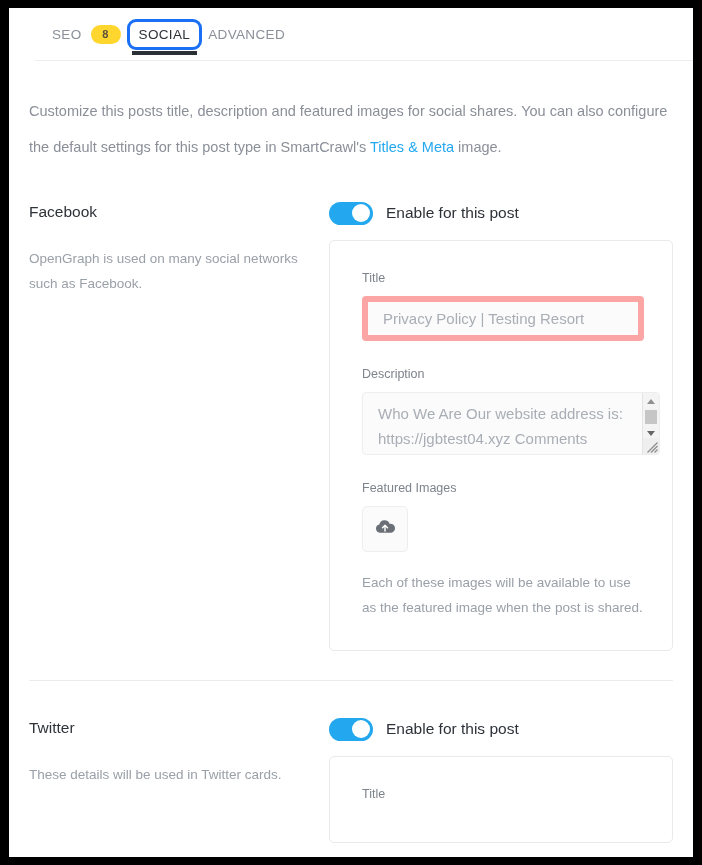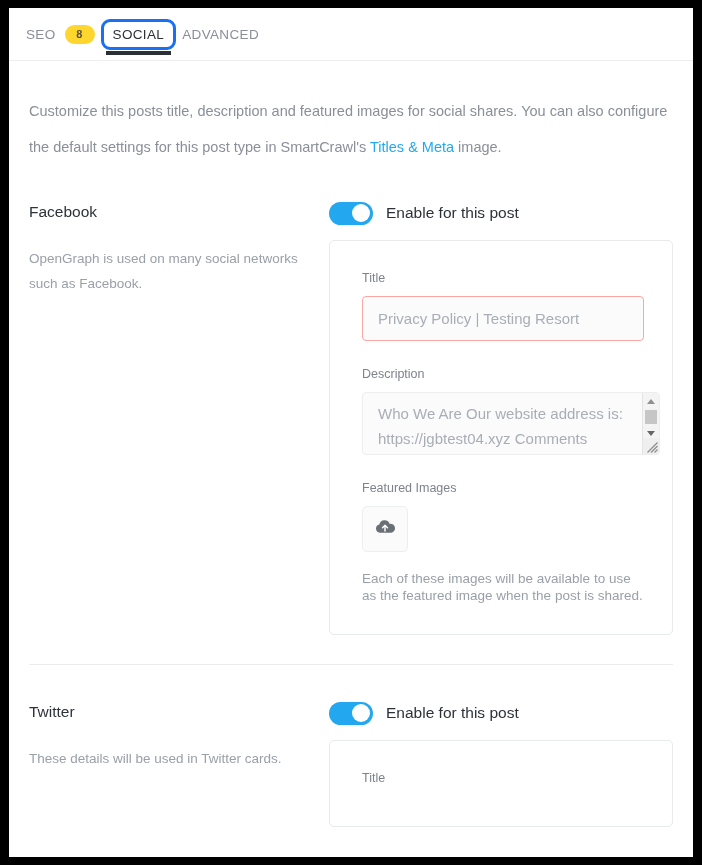"SEO" .tabbar { margin-left: none -> 26px }
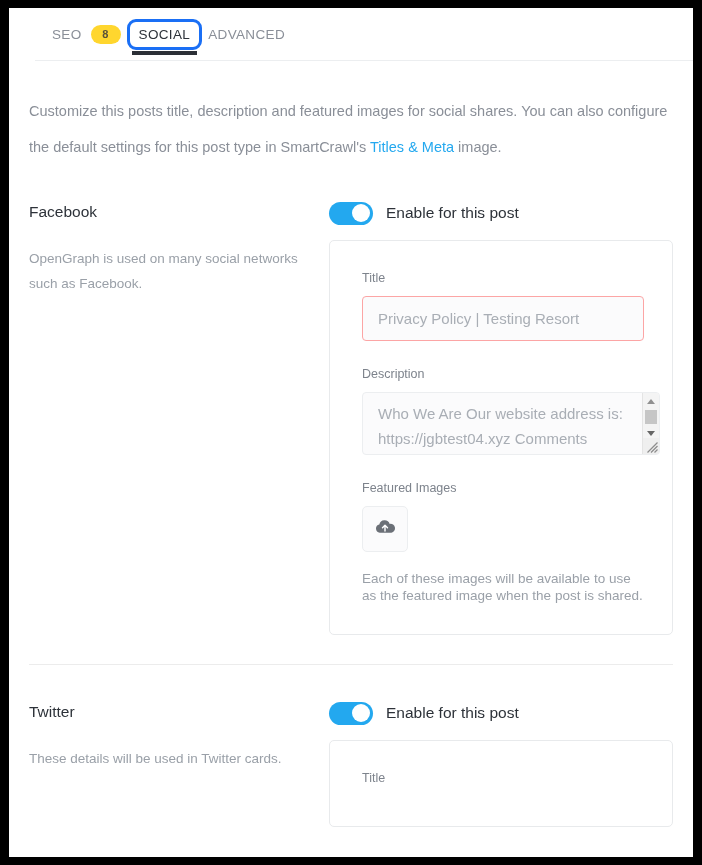"Privacy Policy | Testing Resort" .text-input { border: 1px solid #fca5a5 -> 6px solid #fca5a5 }
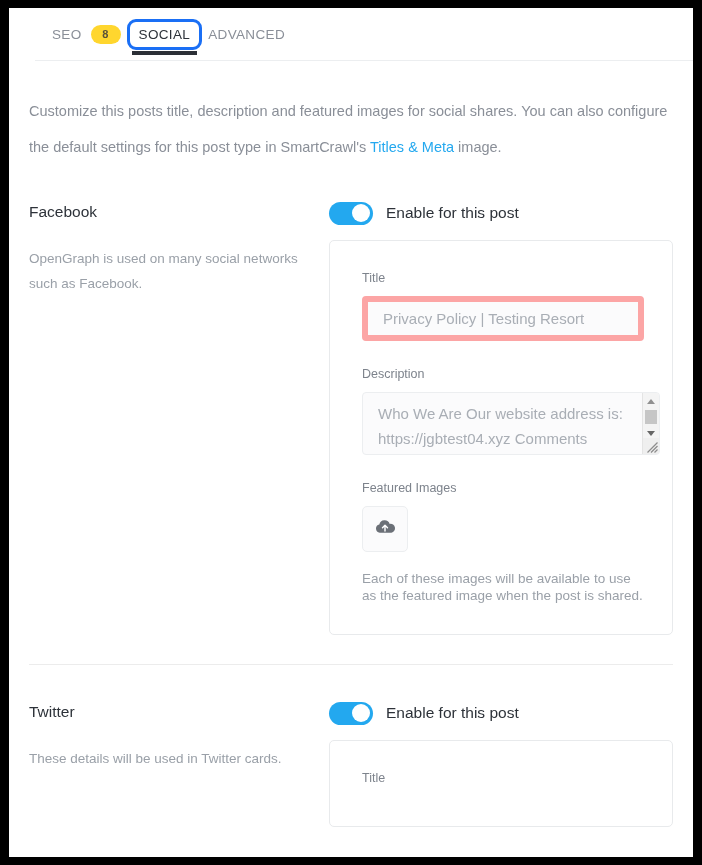"Each of these images will" .helper { line-height: 17px -> 25px }
